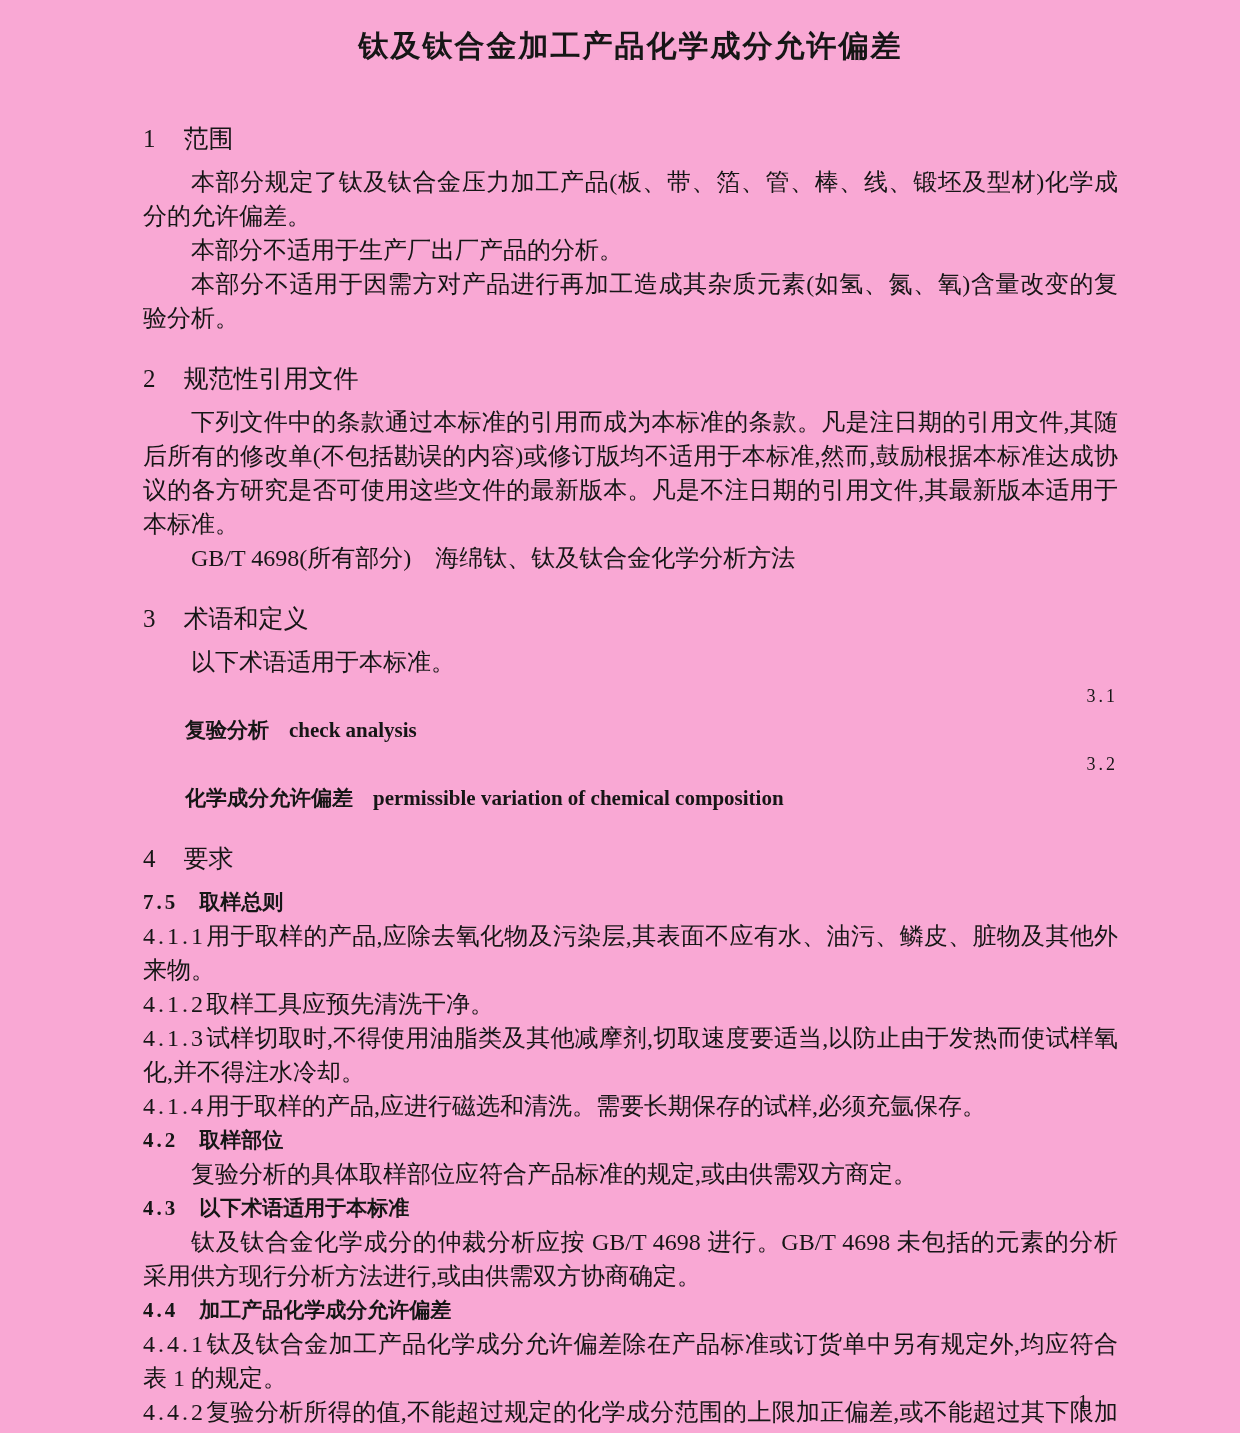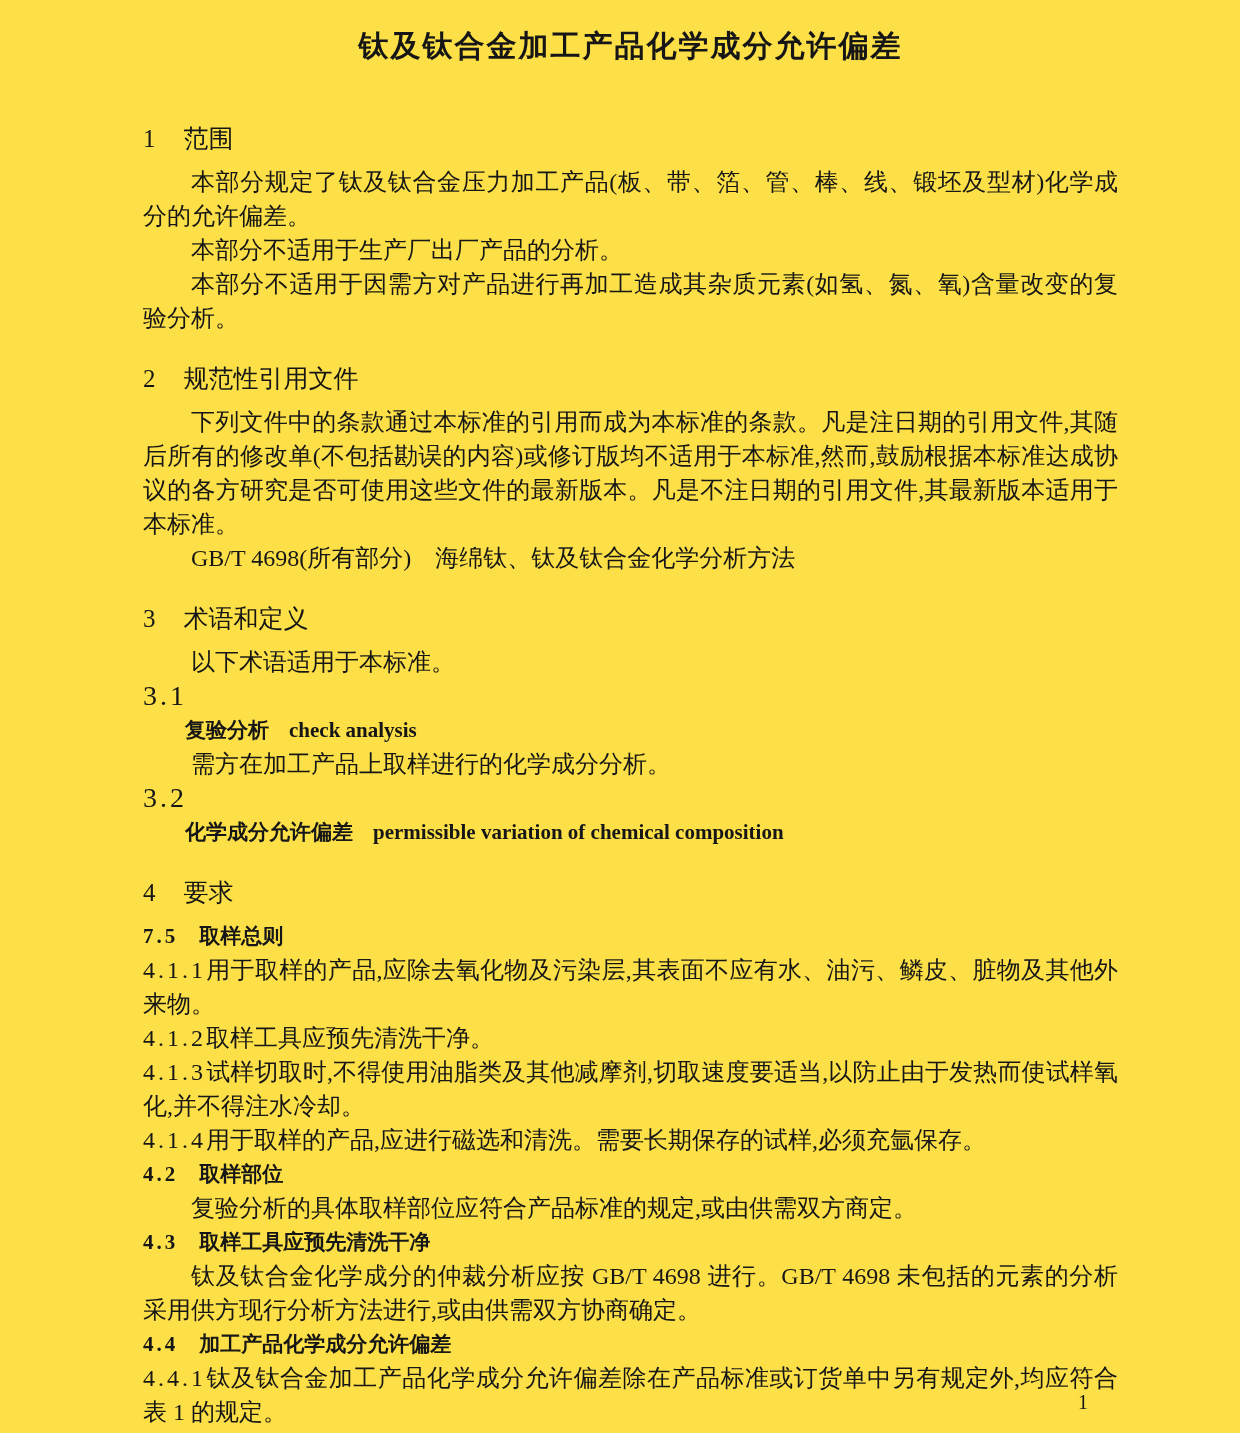"钛及钛合金加工产品化学成分允许偏差" .page { background: #fde047 -> #f9a8d4 }
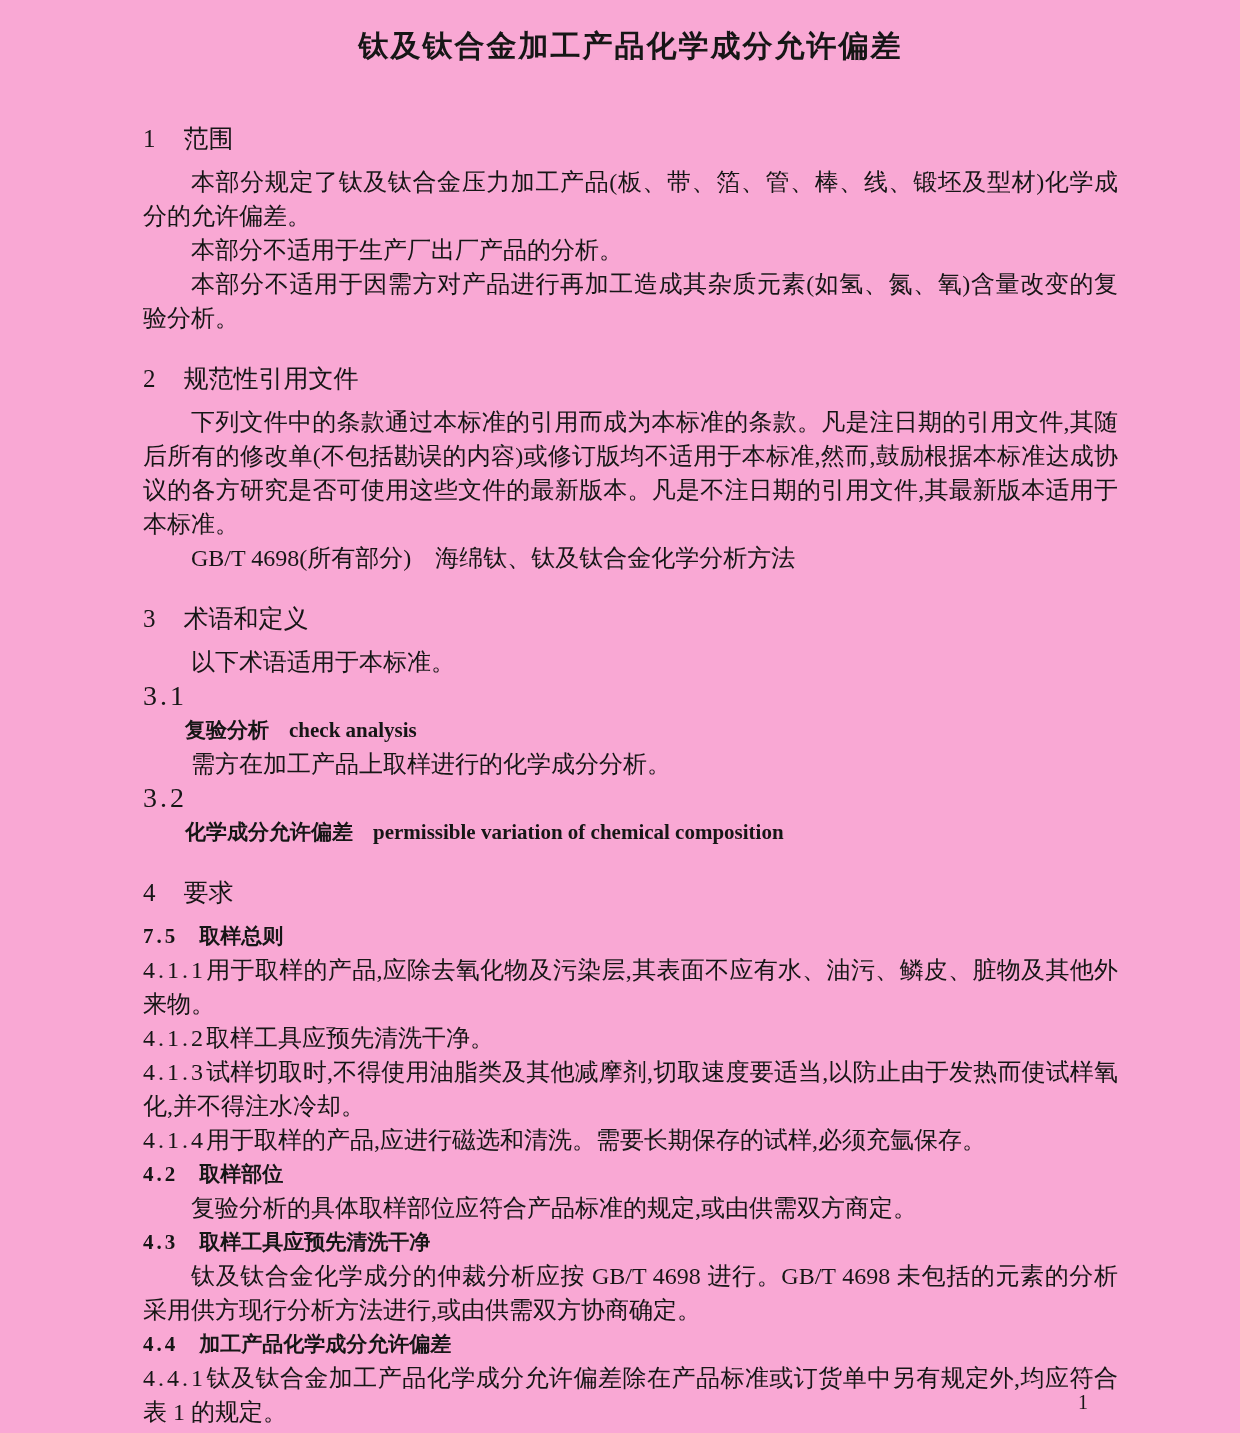"3.1" .term-index { font-size: 28px -> 18px; text-align: none -> right }
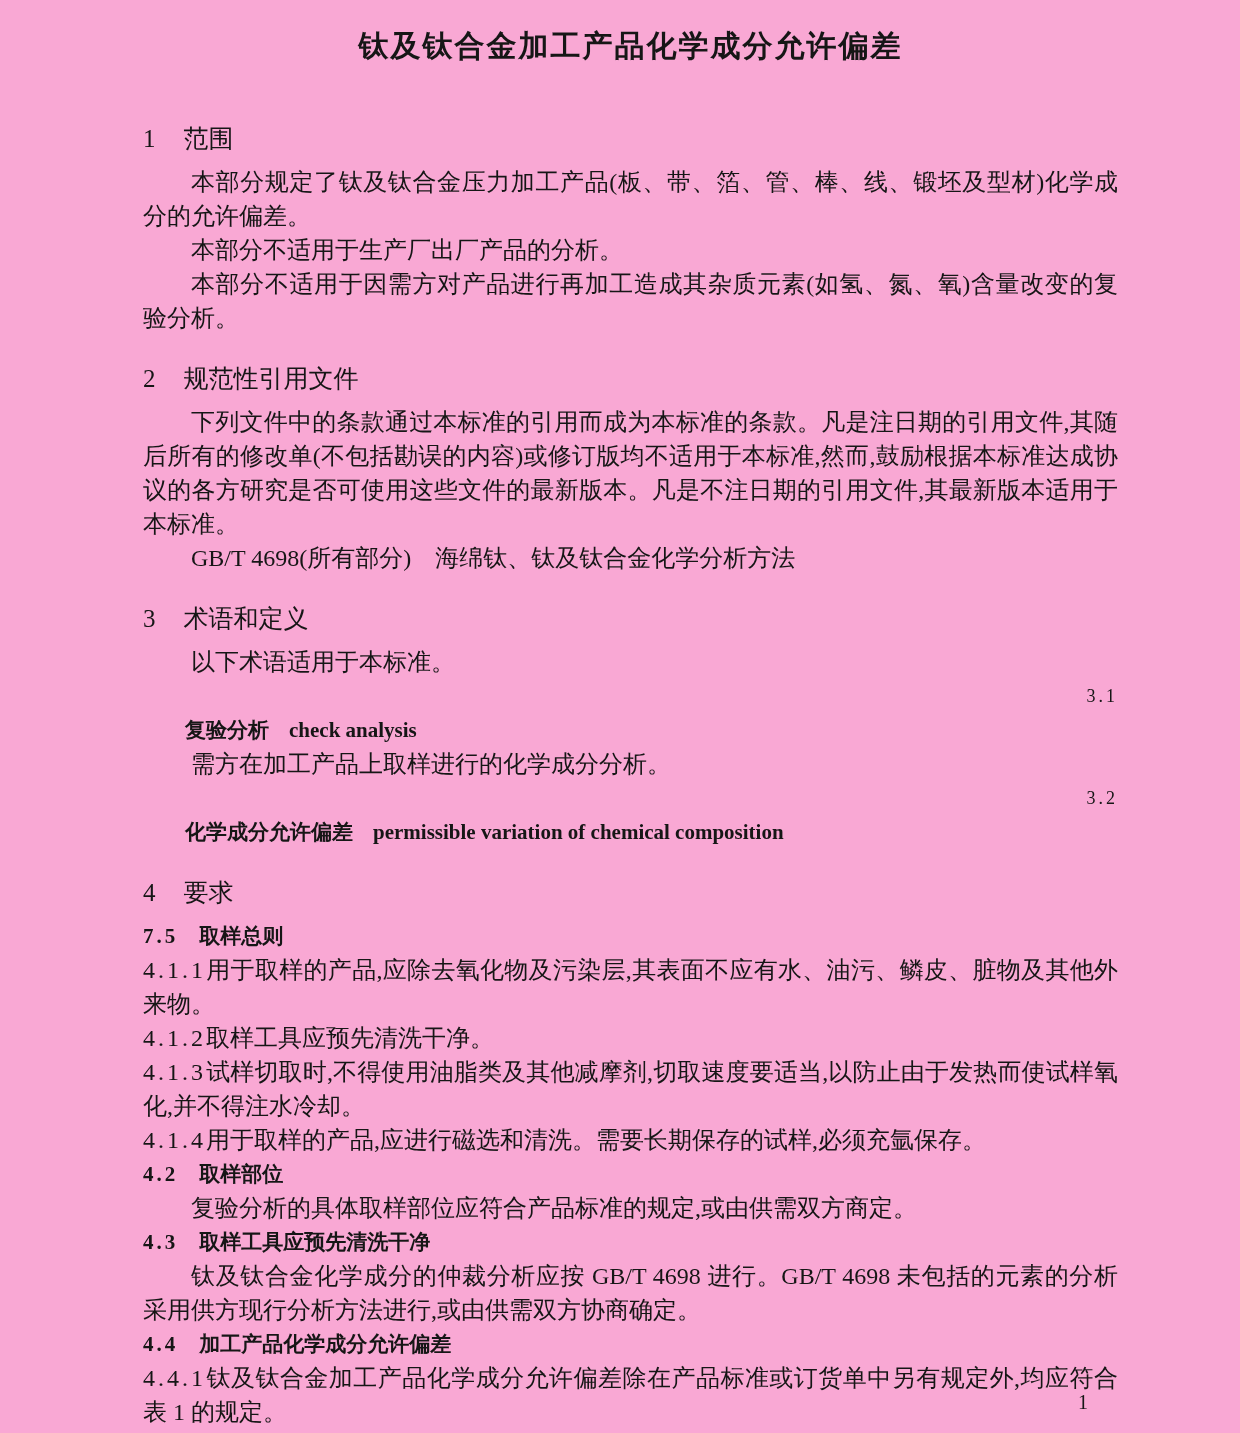"需方在加工产品上取样进行的化学成分分析。" p.indent { html: <p>需方在加工产品上取样进行的化学成分分析。</p> -> none }
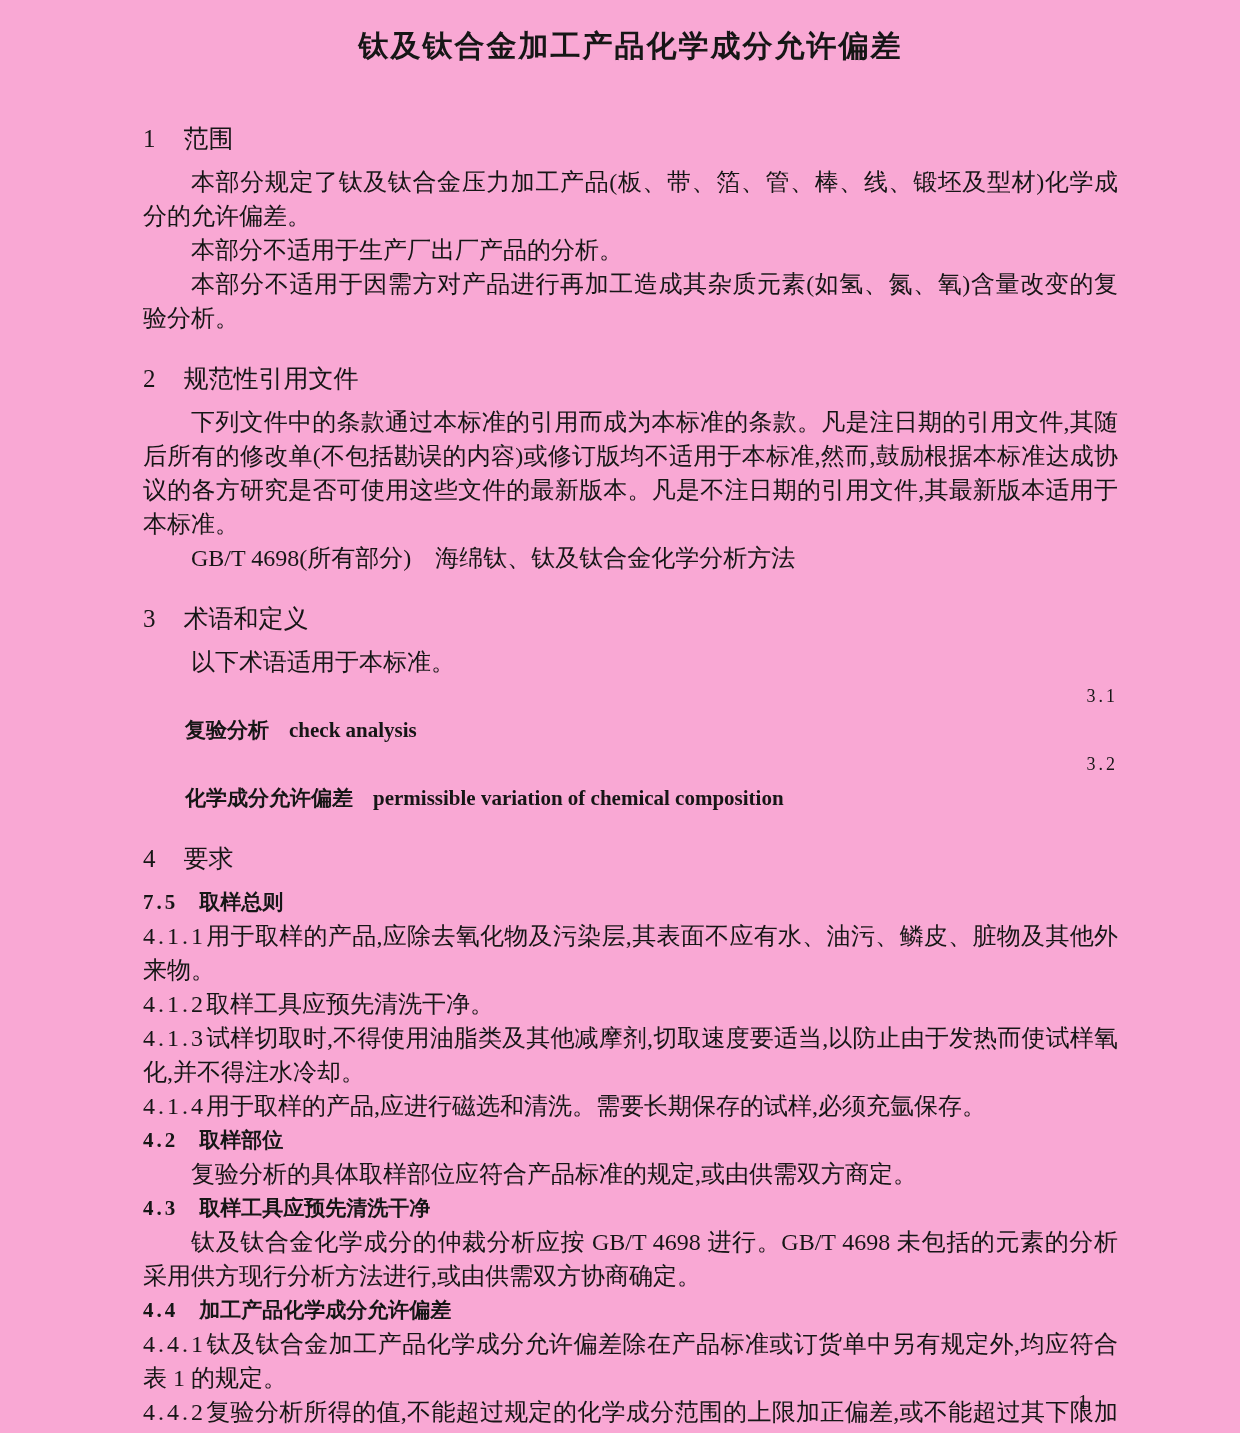"取样工具应预先清洗干净" span { text: 取样工具应预先清洗干净 -> 以下术语适用于本标准 }
